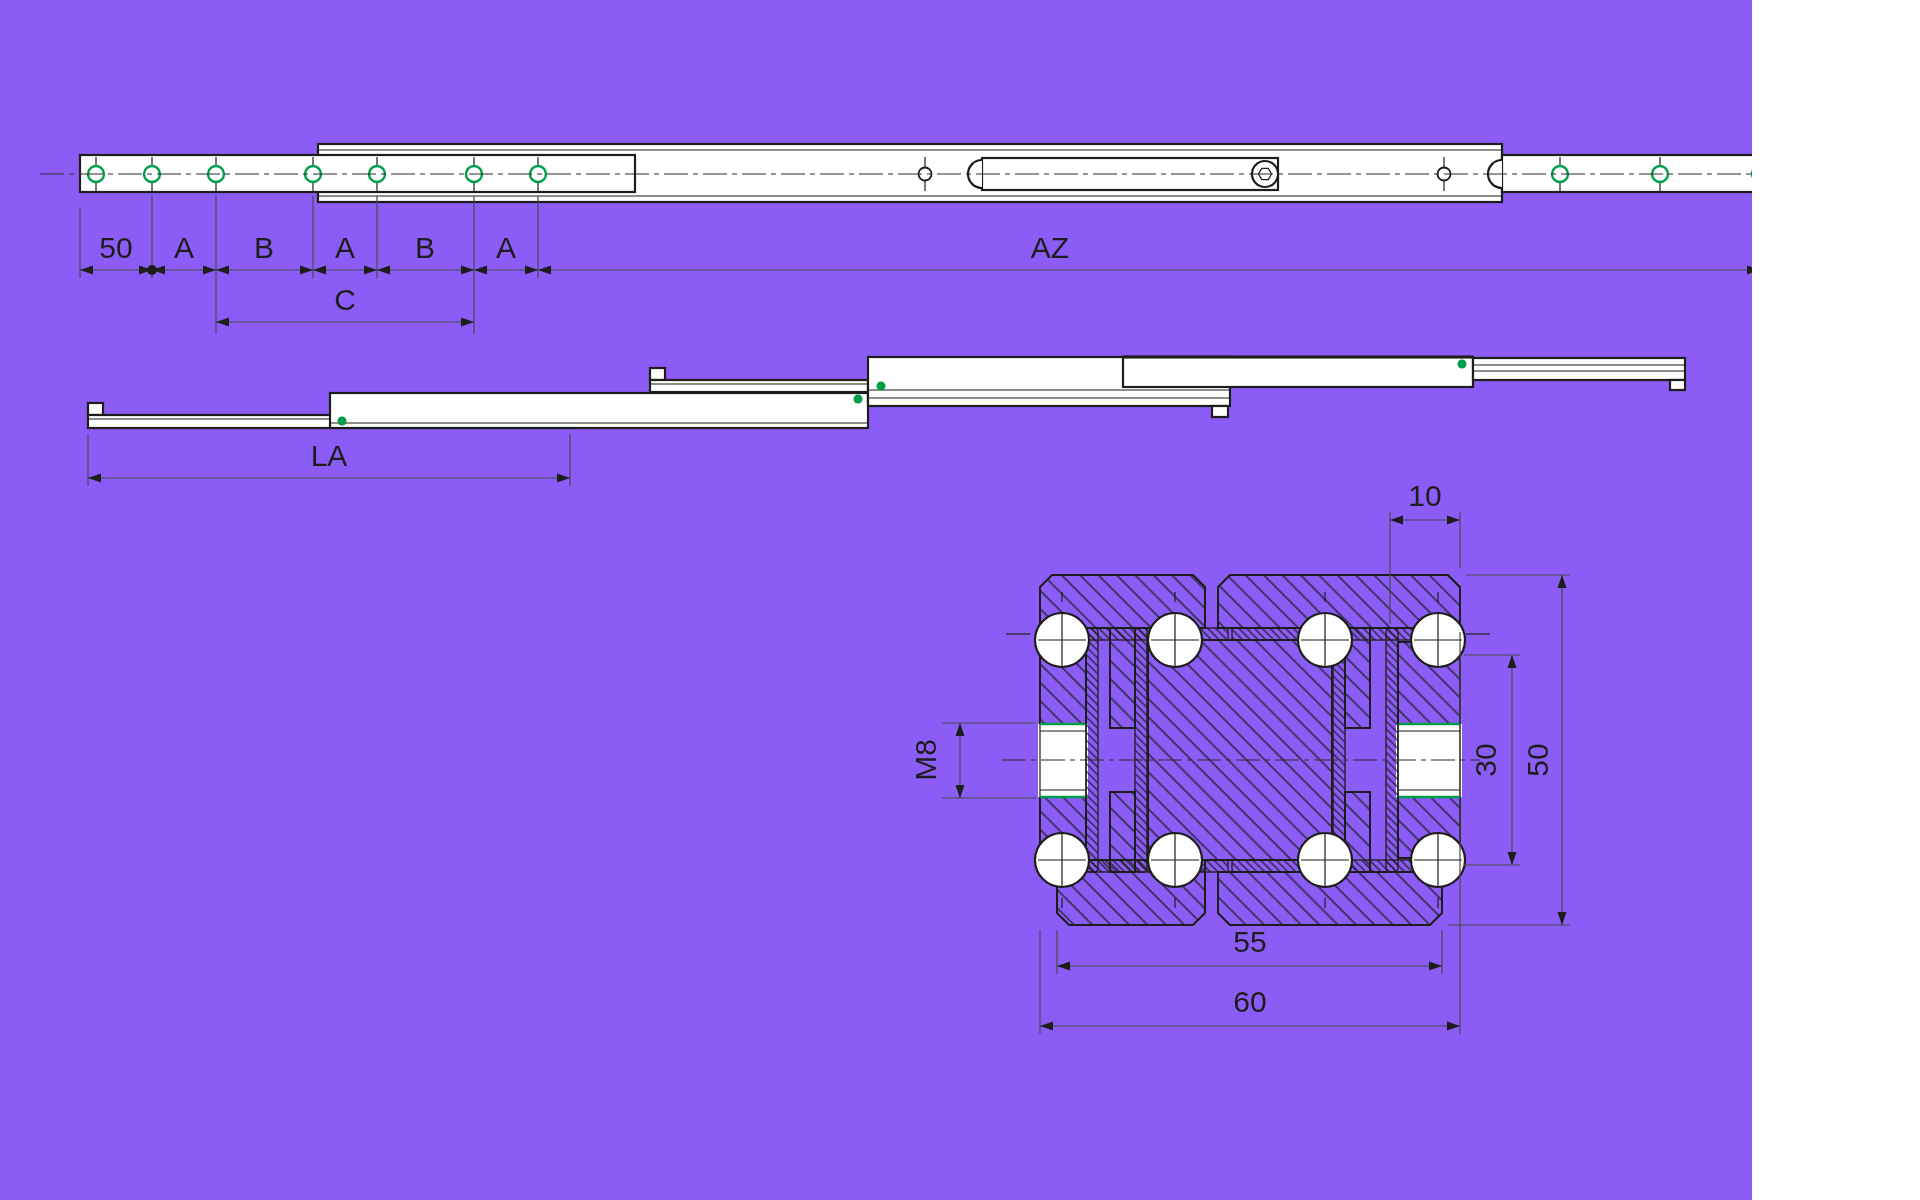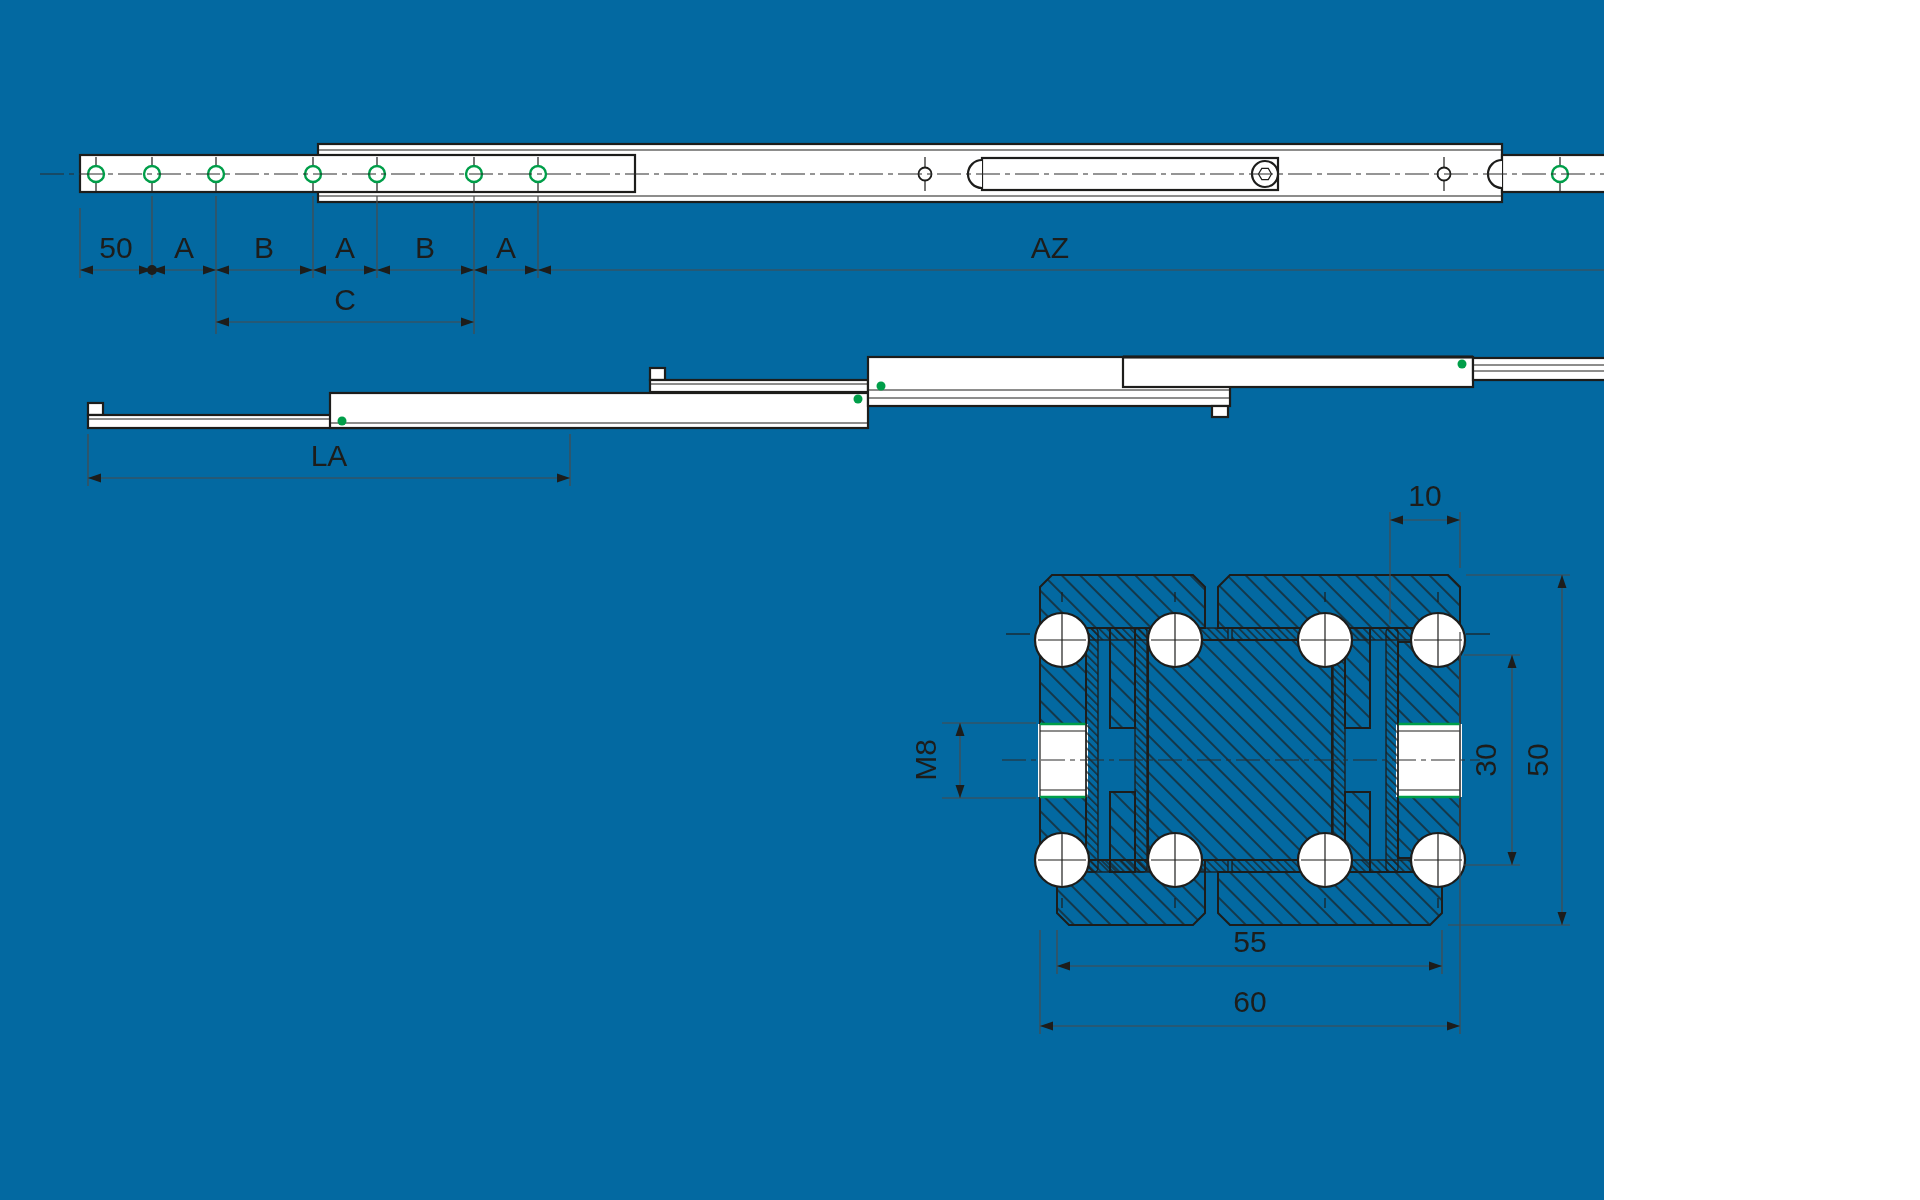"50" .page { background: #0369a1 -> #8b5cf6; width: 1604px -> 1752px }
